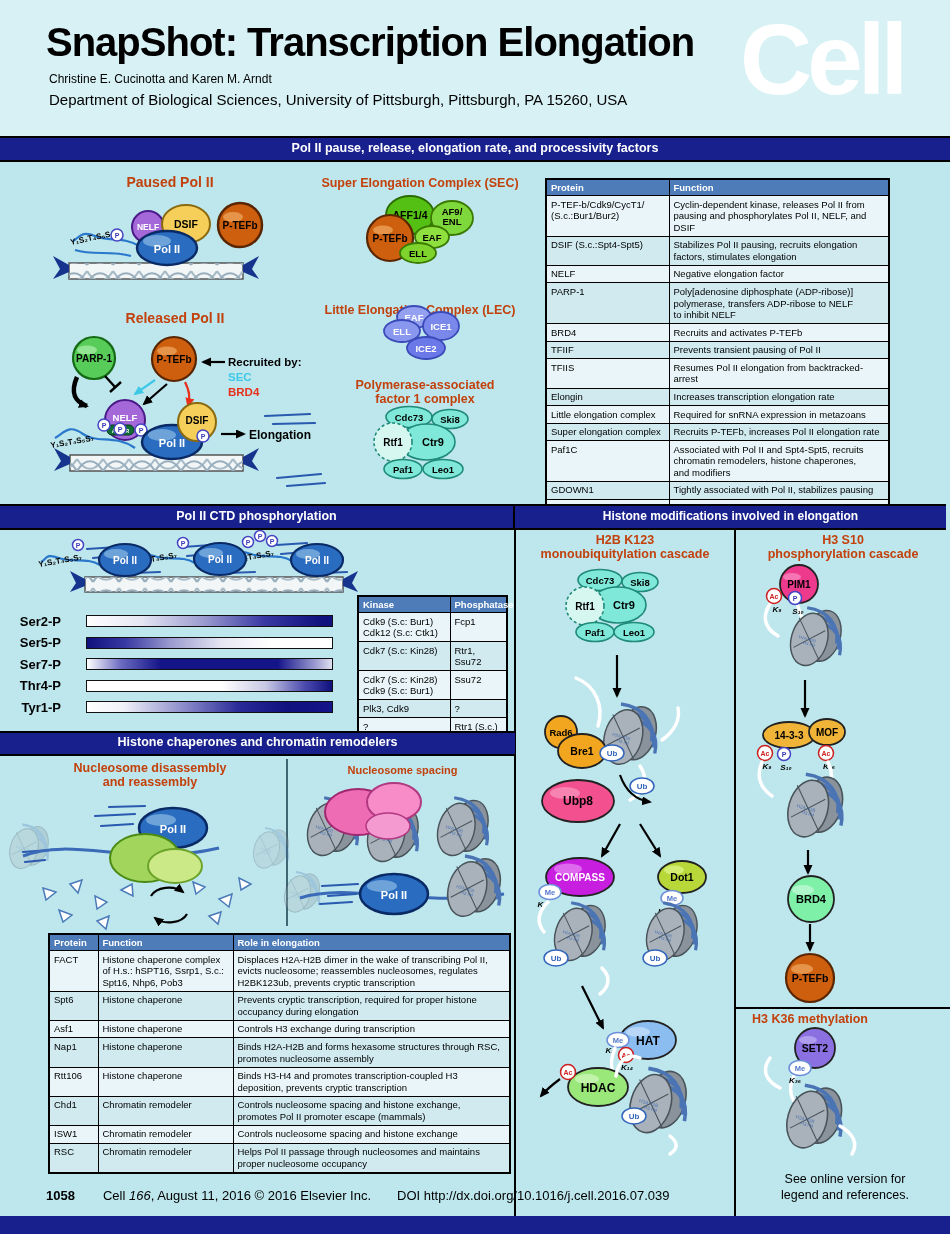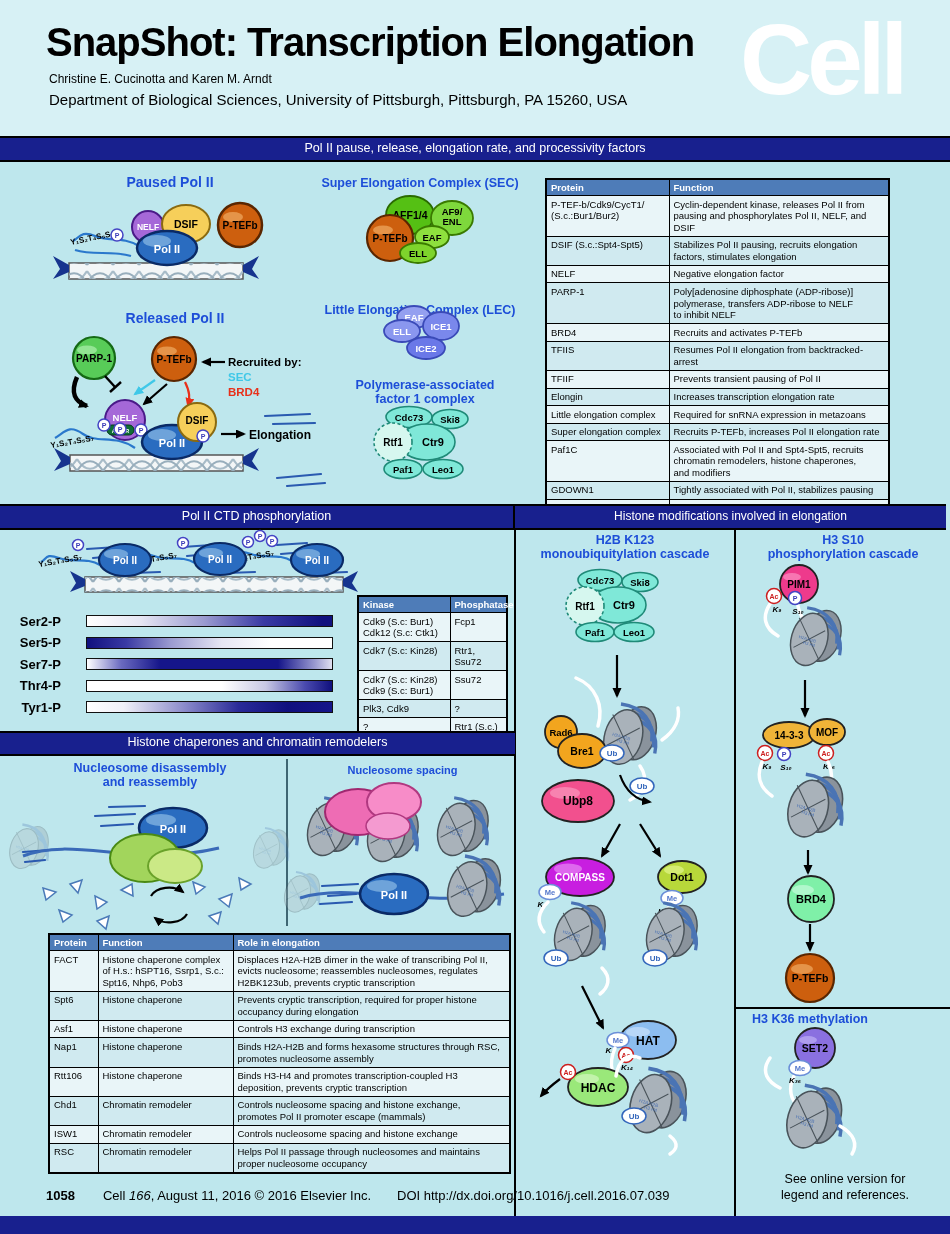"Pol II pause, release, elongation" .banner { font-weight: normal -> bold }
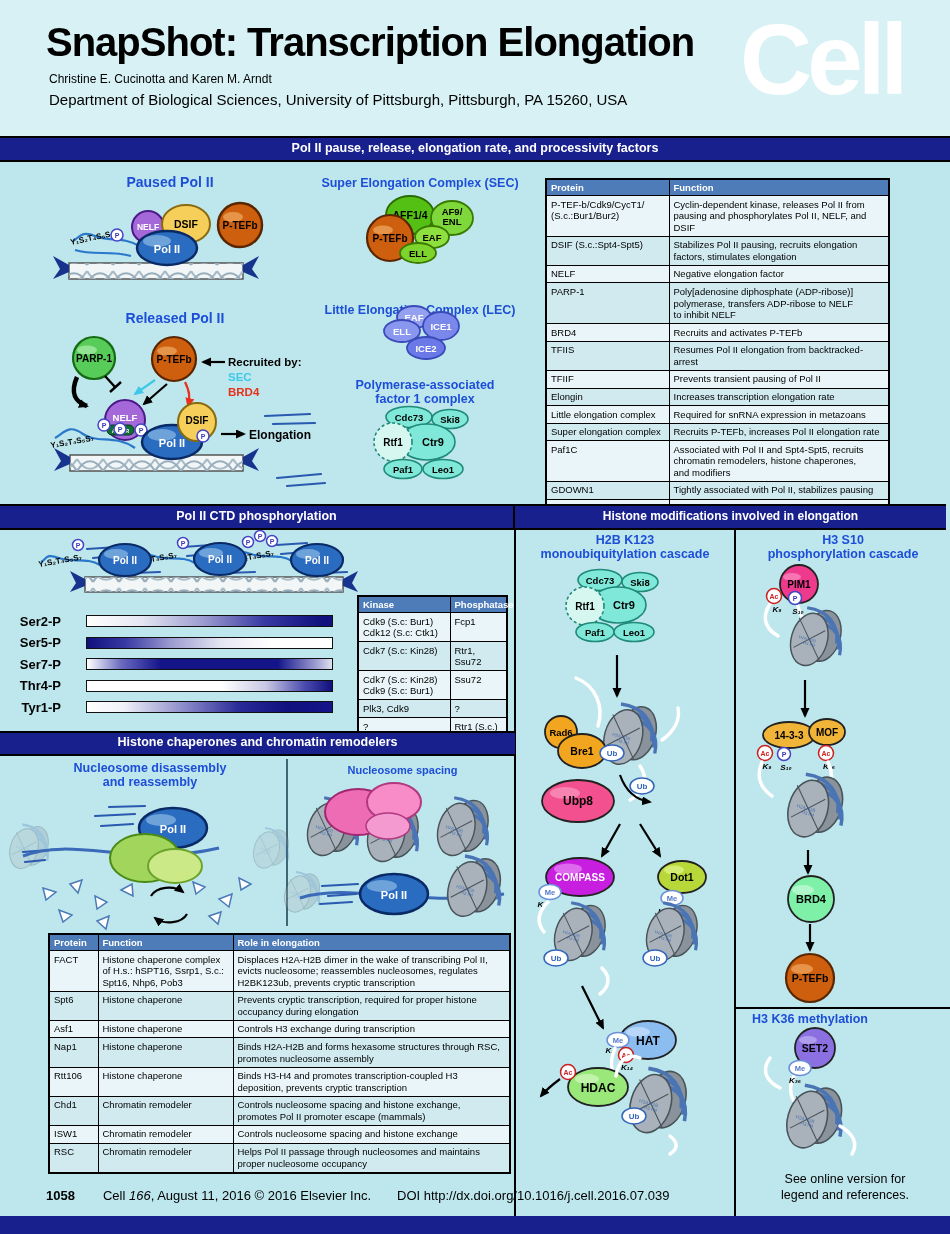"Paused Pol II" .dg-title { color: #1d4ed8 -> #c2410c }
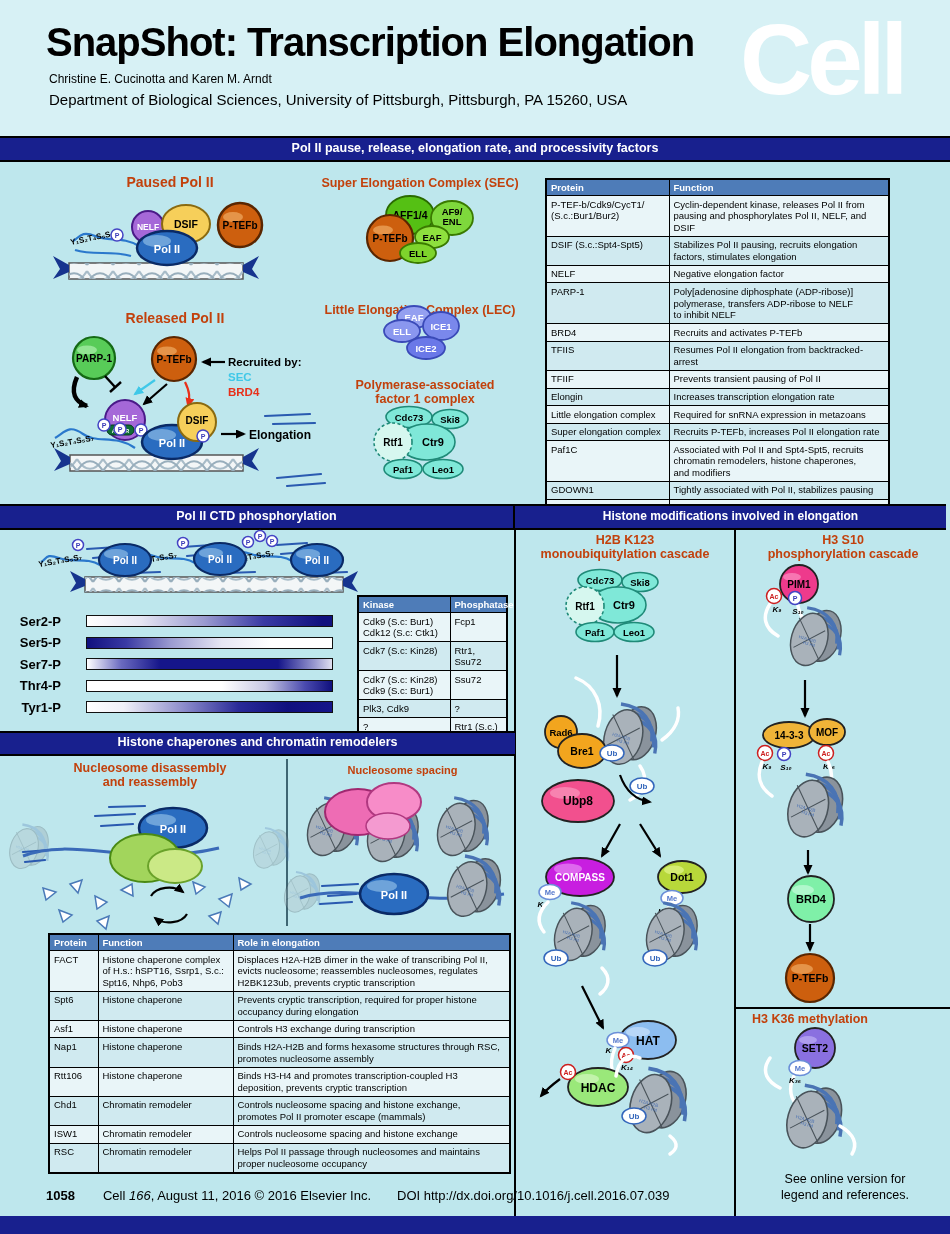"TFIIS" tr { order: before "TFIIF" -> after "TFIIF" }
